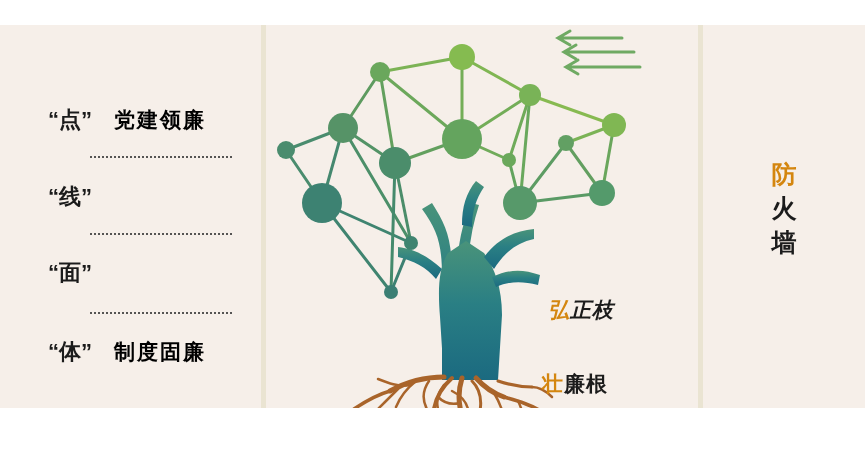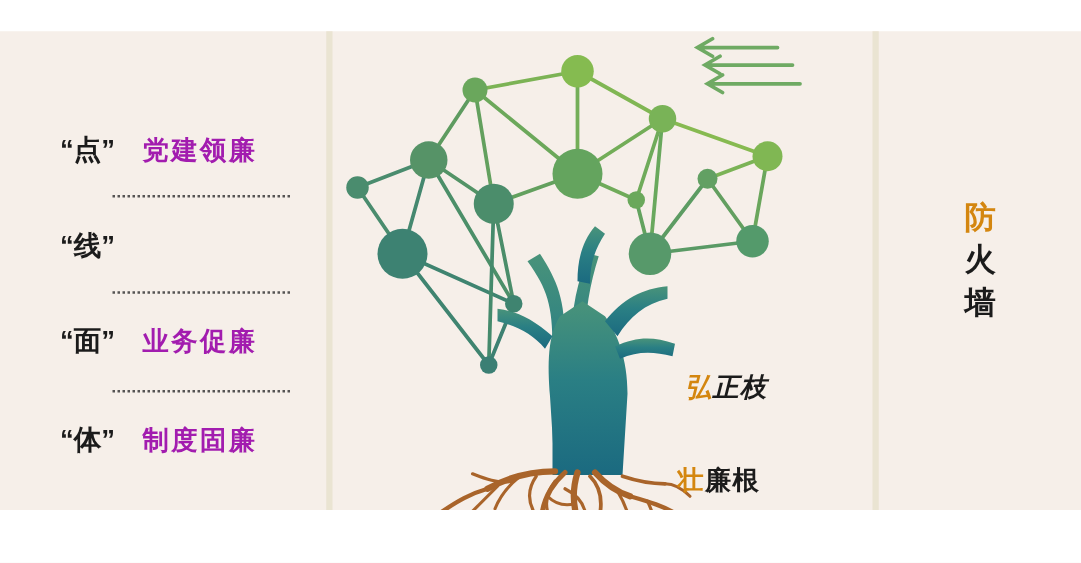"党建领廉" .left-val { color: #a21caf -> #000000 }
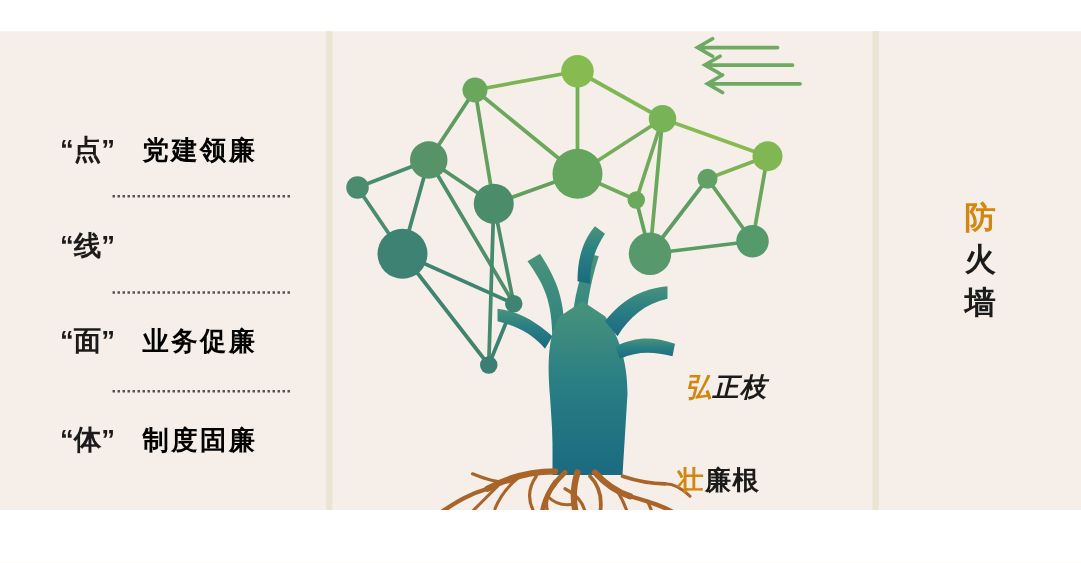"业务促廉" span.left-val { html: <span>业务促廉</span> -> none }
